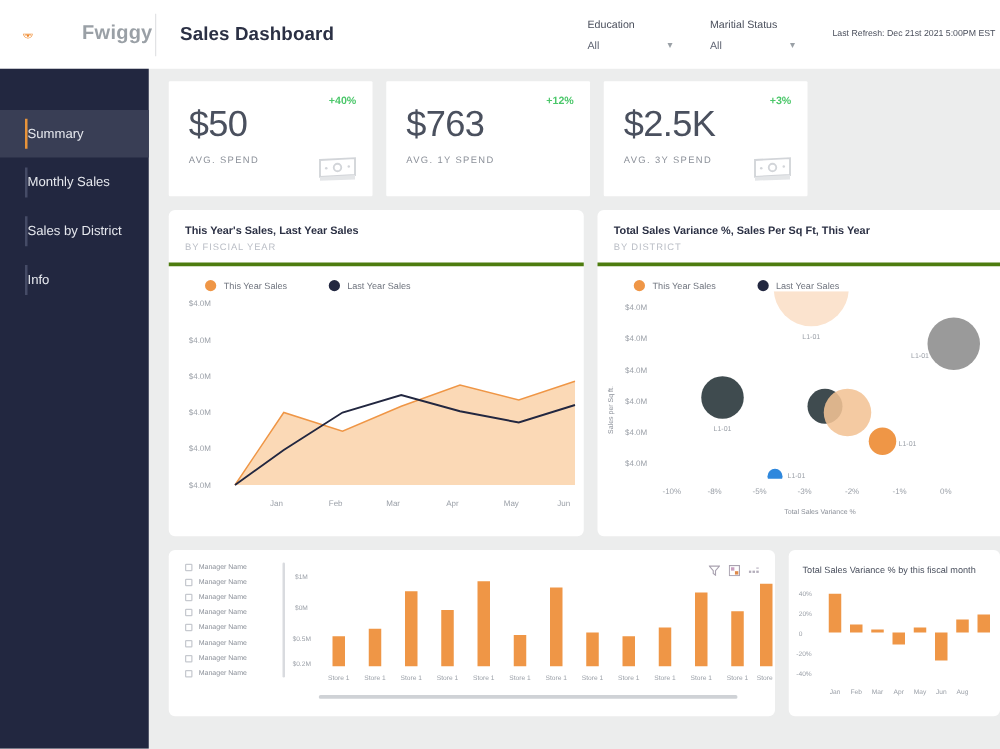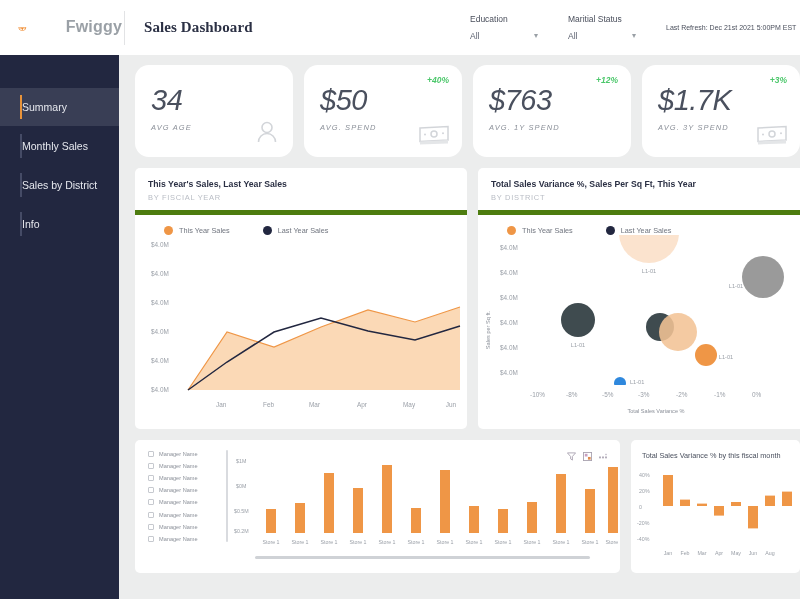"Sales Dashboard" .page-title { font-family: Liberation Serif, serif -> none }
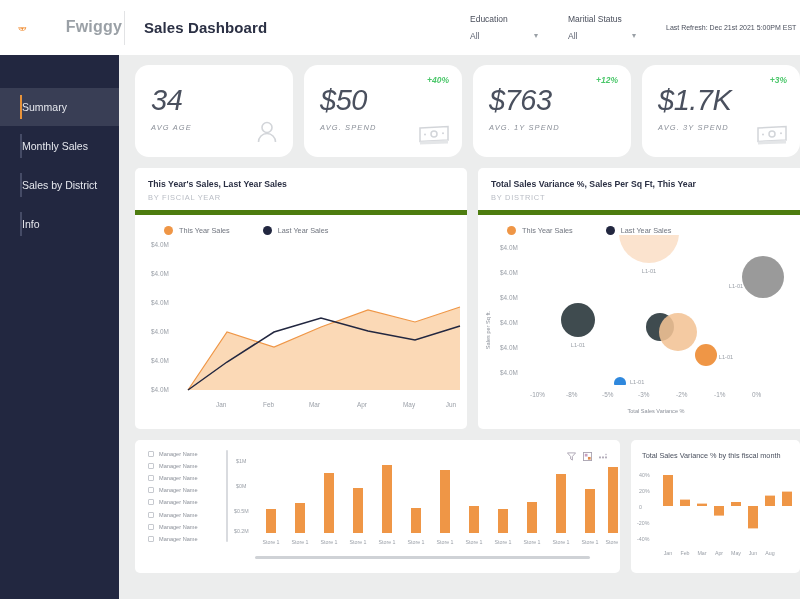"+40%" .kpi-card { border-radius: 14px -> 1px; font-style: italic -> none }
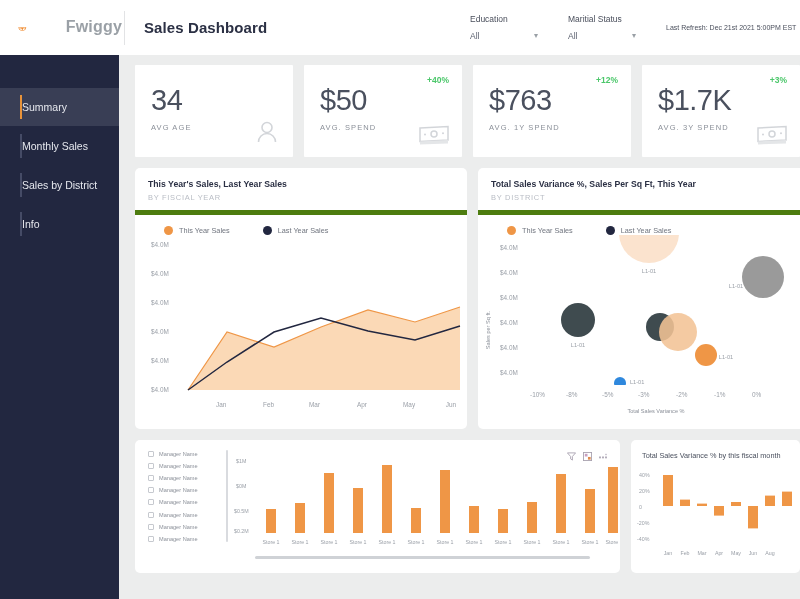"34" div.kpi-card { html: <div> <div>34</div> <div>AVG AGE</div> <svg> <circle></circle> <path></path> </svg> </div> -> none }
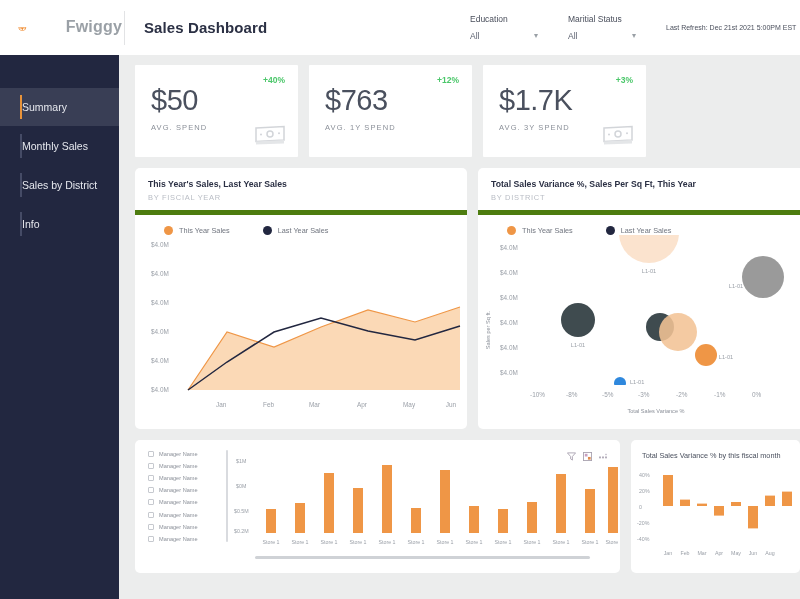"$1.7K" div.kpi-value { text: $1.7K -> $2.5K }
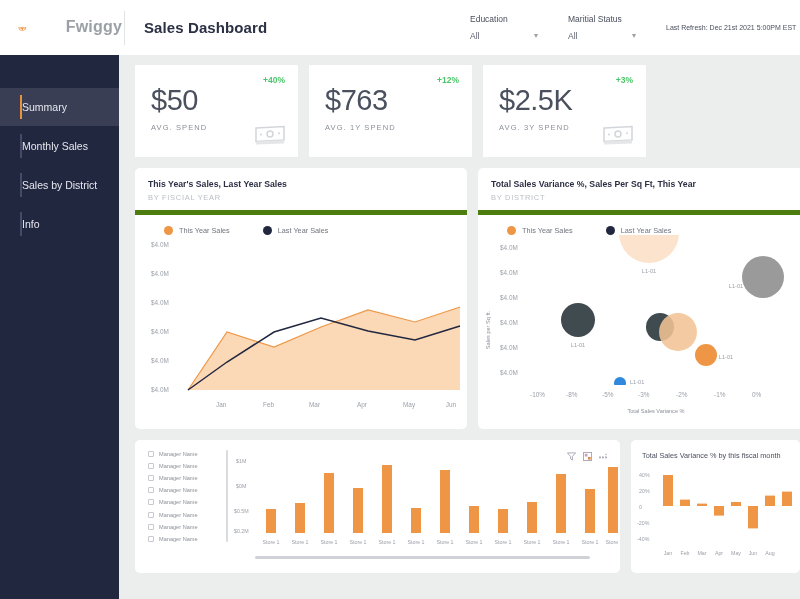"This Year's Sales, Last Year" .panel-head { border-bottom: 5px solid #4d7c0f -> 3px solid #4d7c0f }
